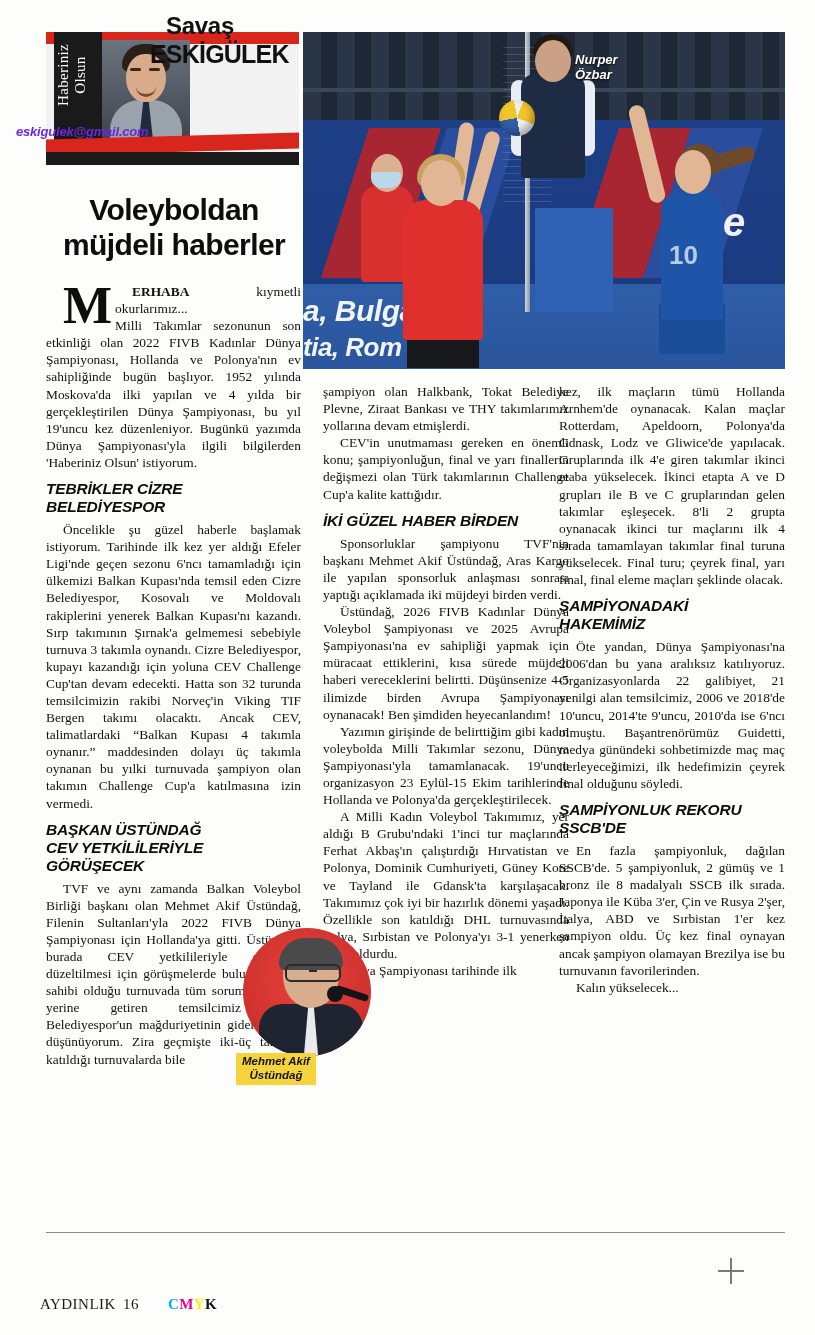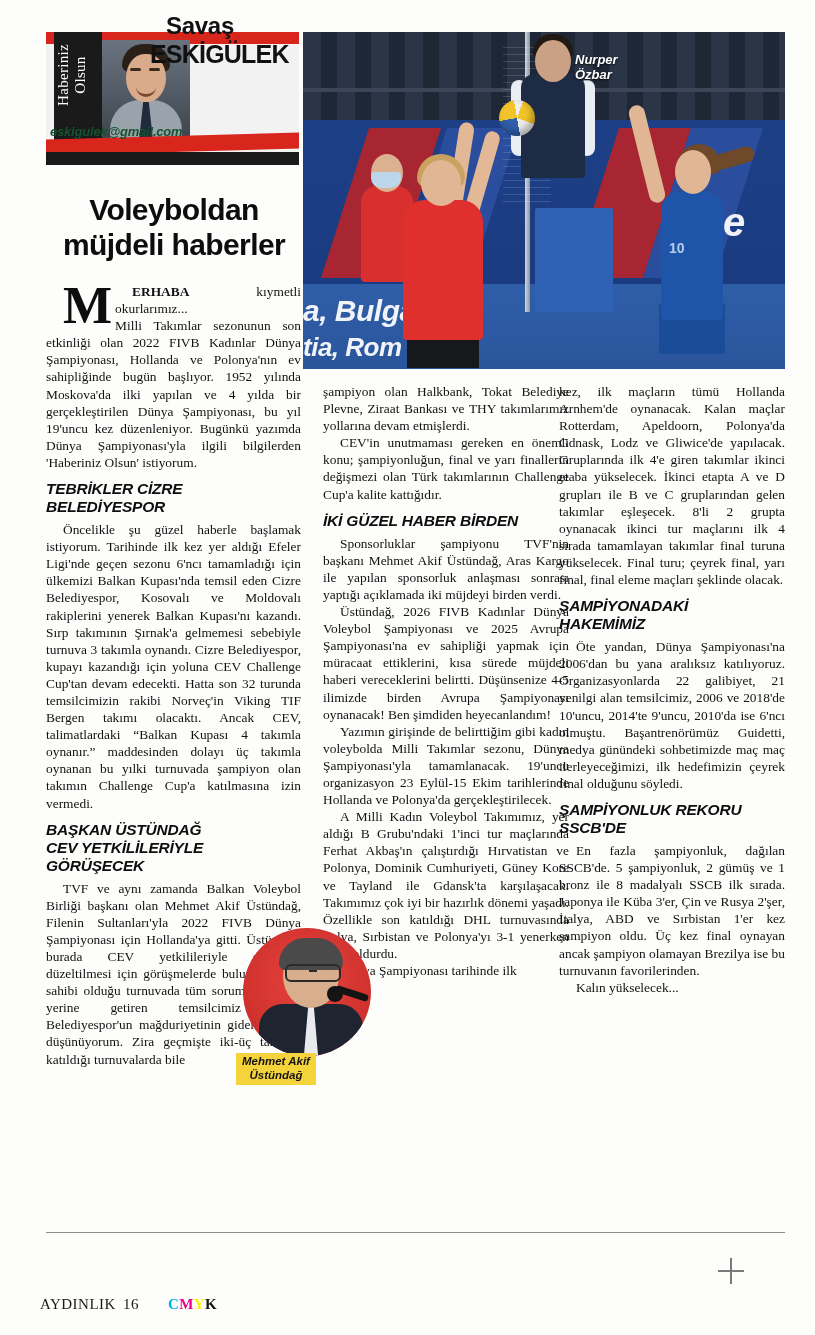"eskigulek@gmail.com" .byline-mail { color: #14532d -> #6d28d9; margin-left: 34px -> none }
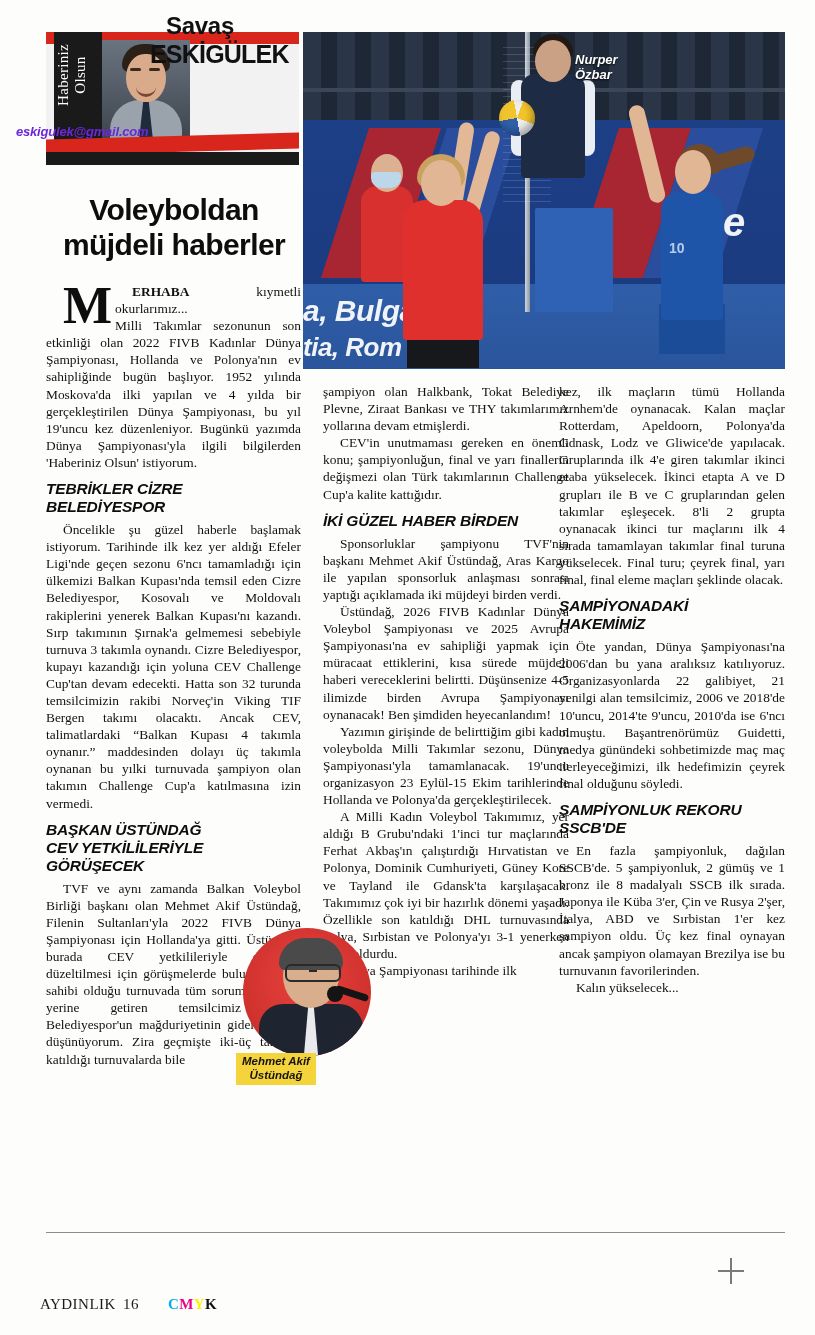"10" .mp-num-10 { font-size: 14px -> 26px }
